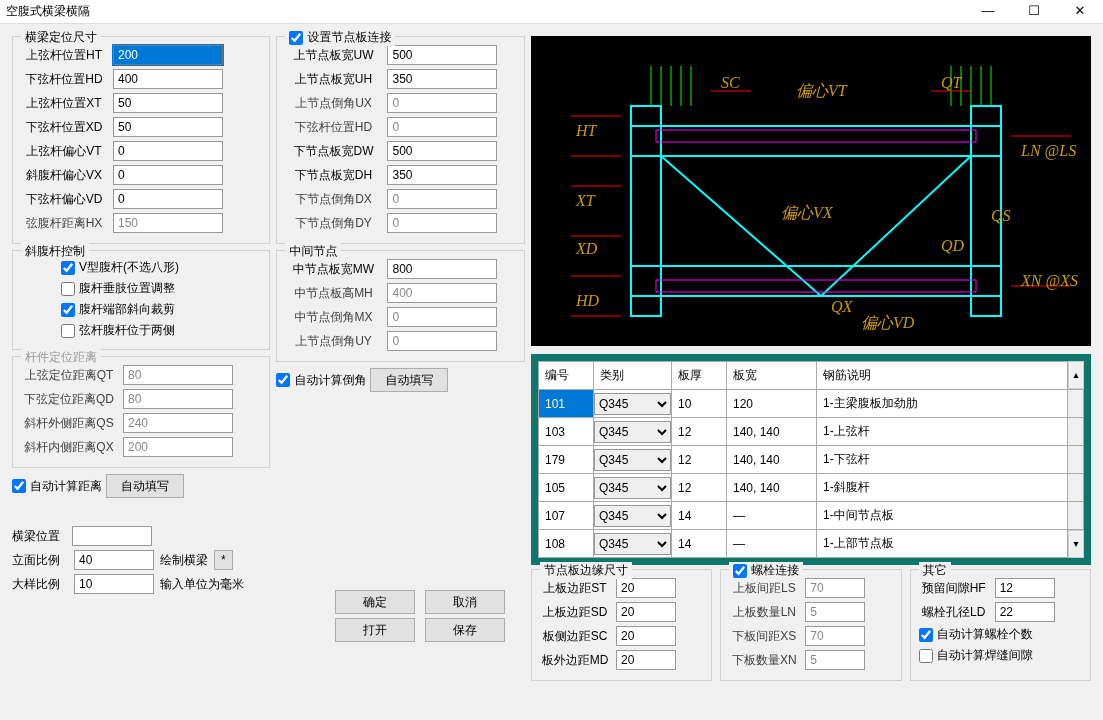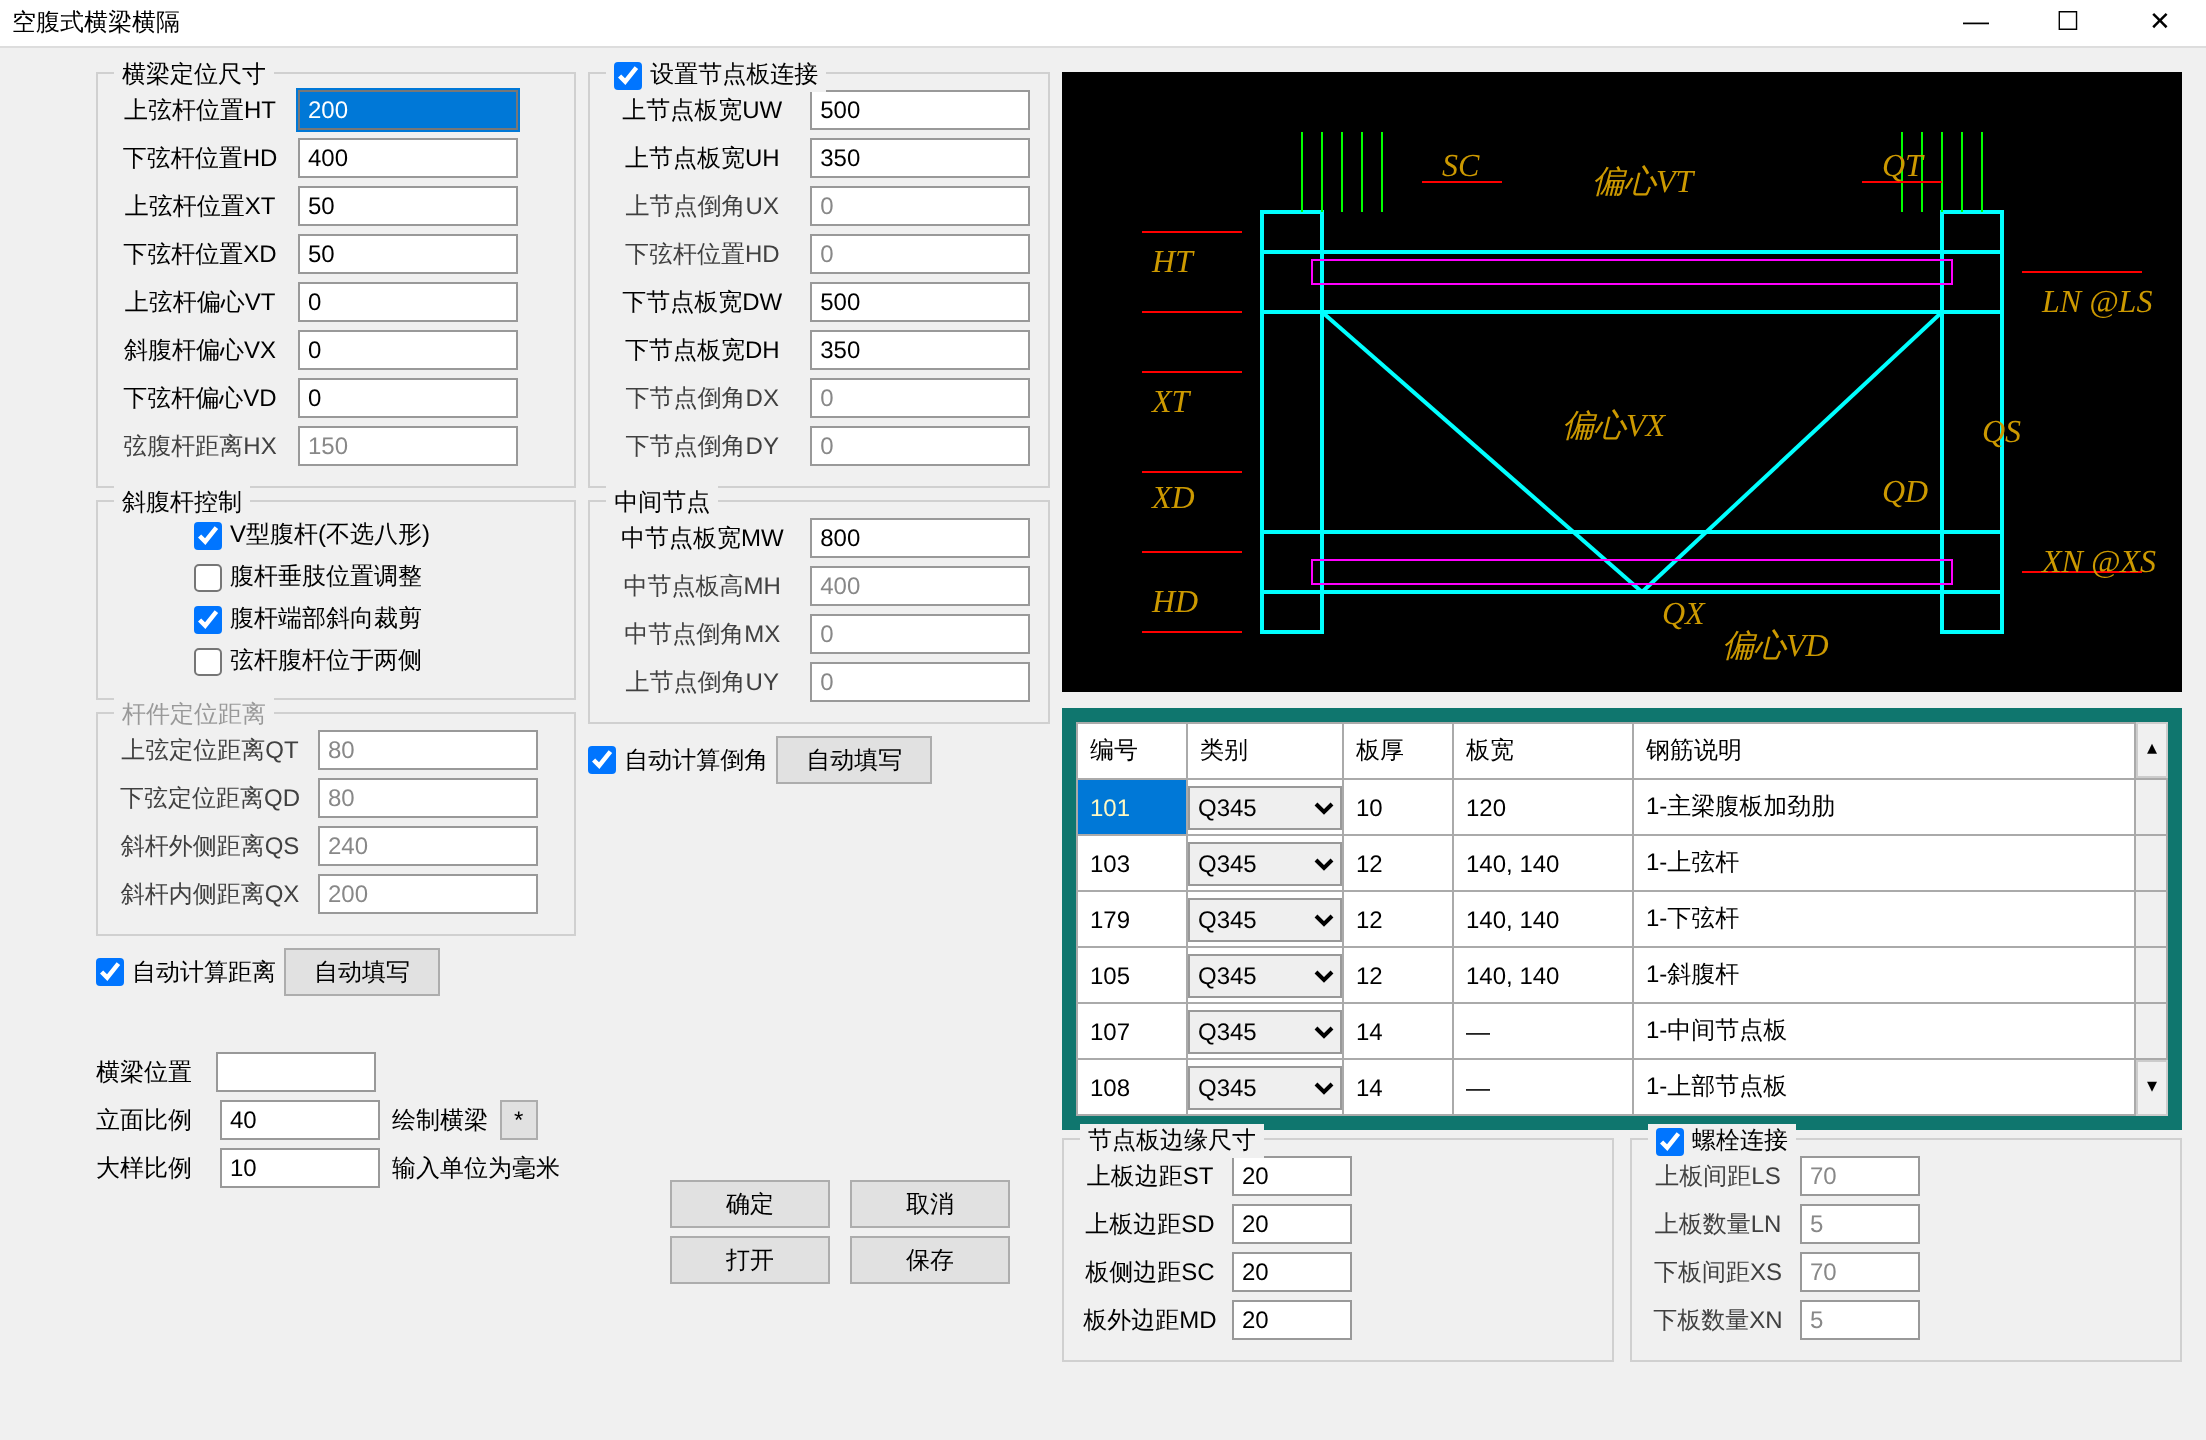"横梁定位尺寸" .content { margin-left: 36px -> none }
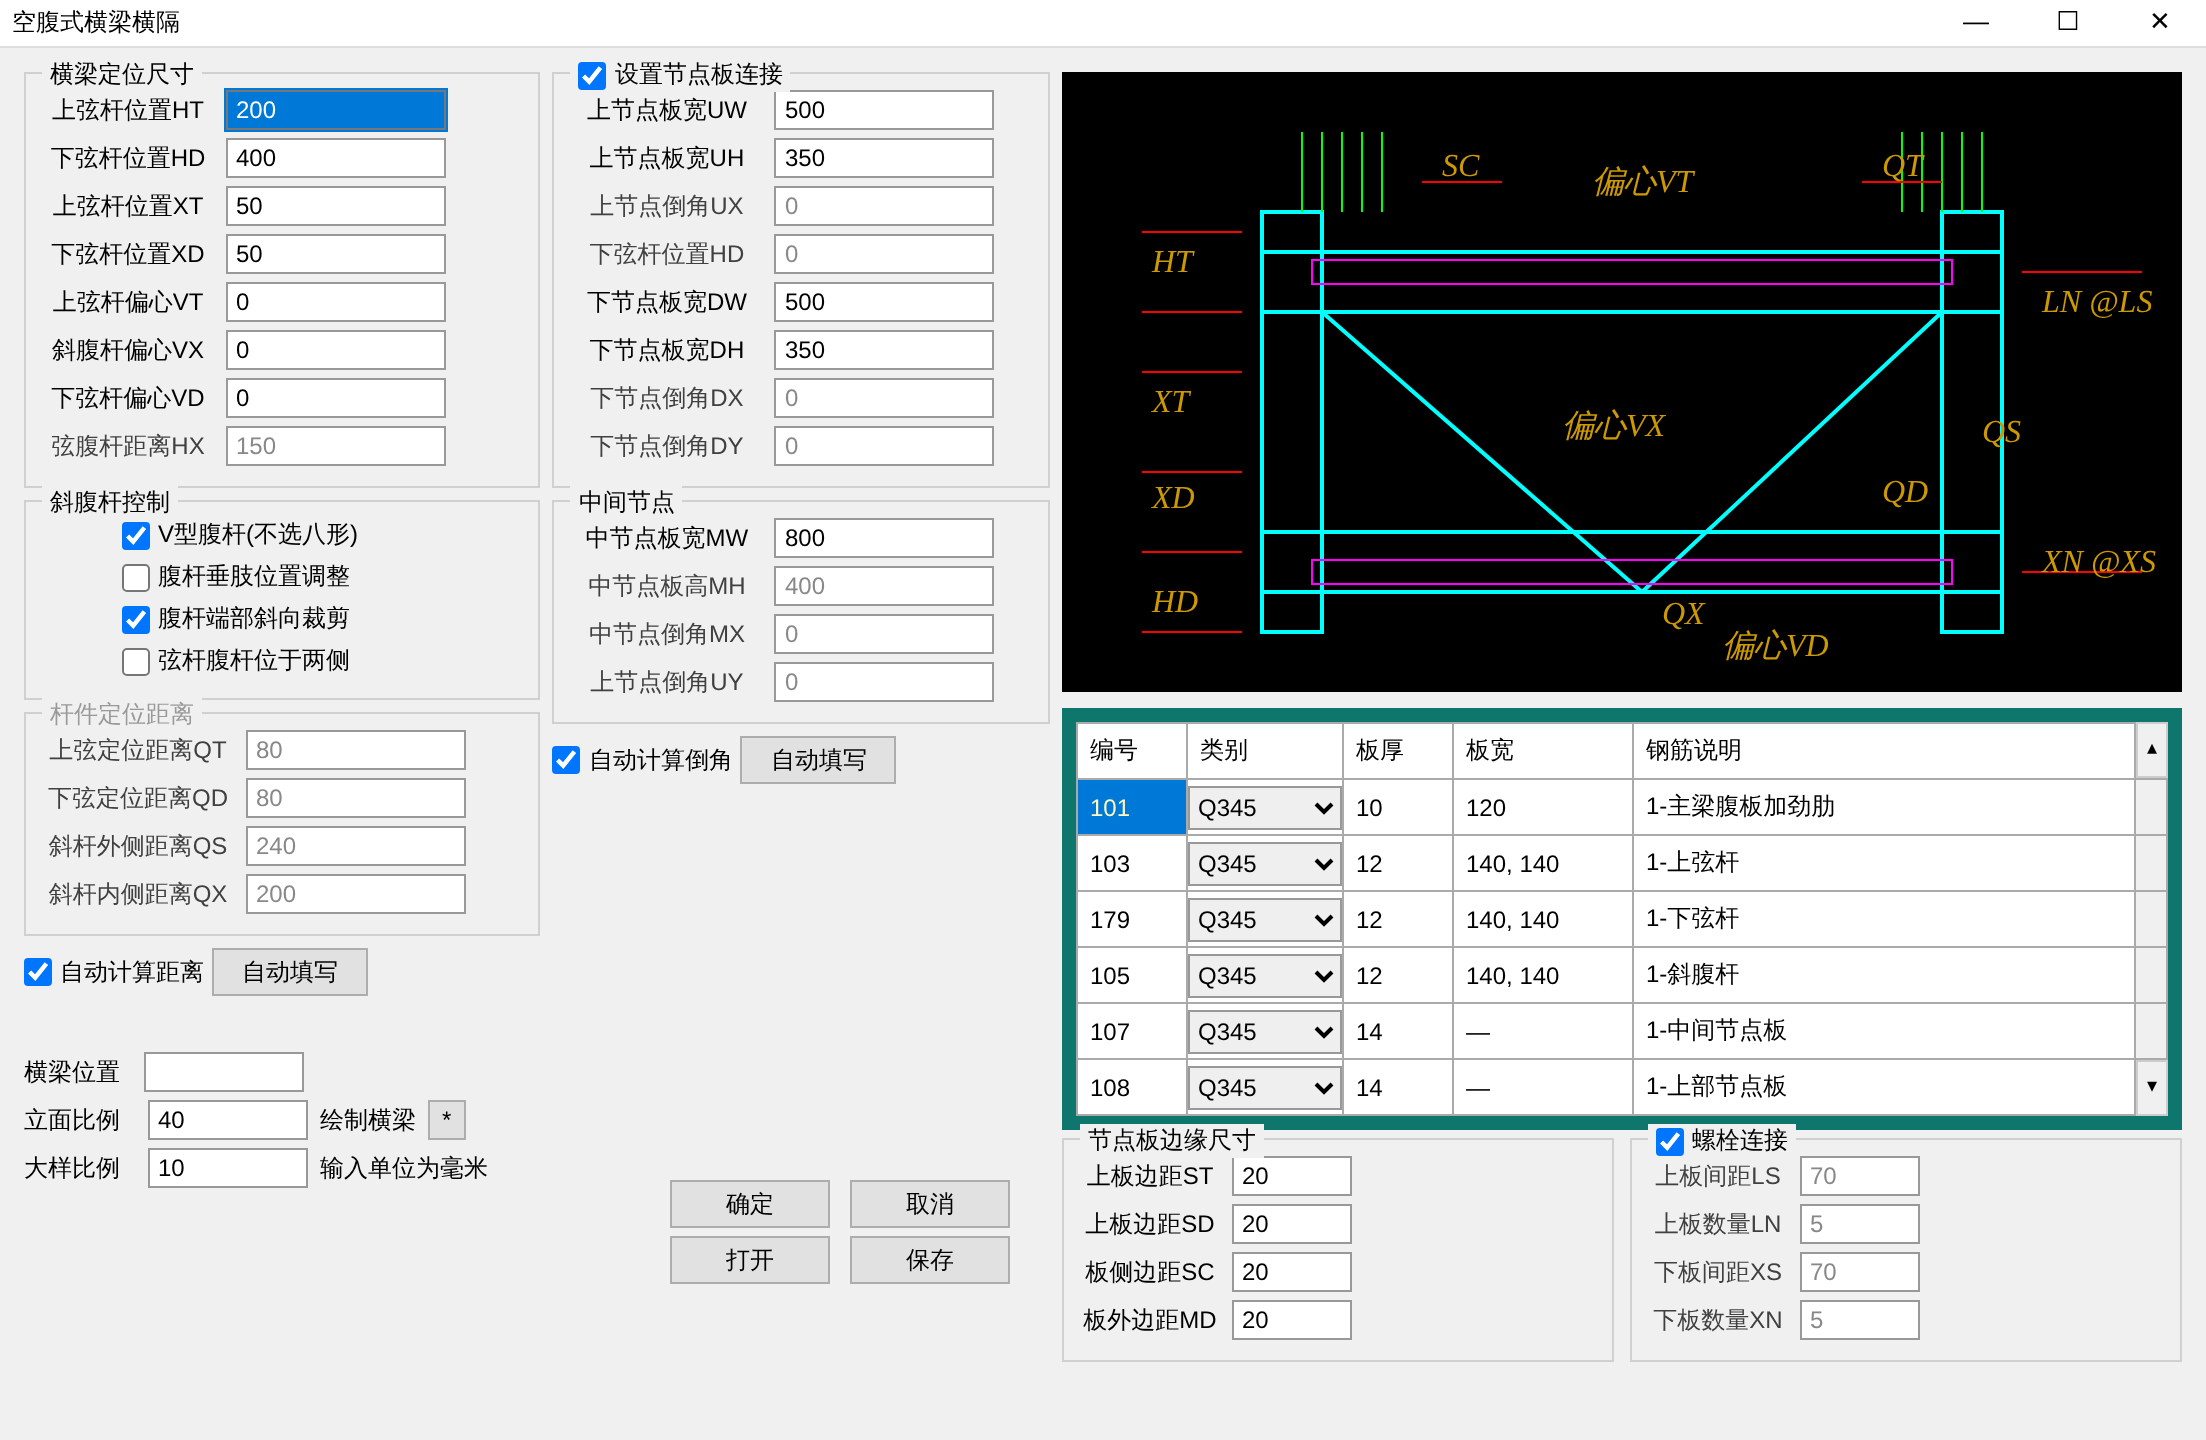"其它" div.group { html: none -> <div> <div>其它</div> <div> <span>预留间隙HF</span> <input> </div> <div> <span>螺栓孔径LD</span> <input> </div> <div> <label> <input> <span>自动计算螺栓个数</span> </label> </div> <div> <label> <input> <span>自动计算焊缝间隙</span> </label> </div> </div> }
